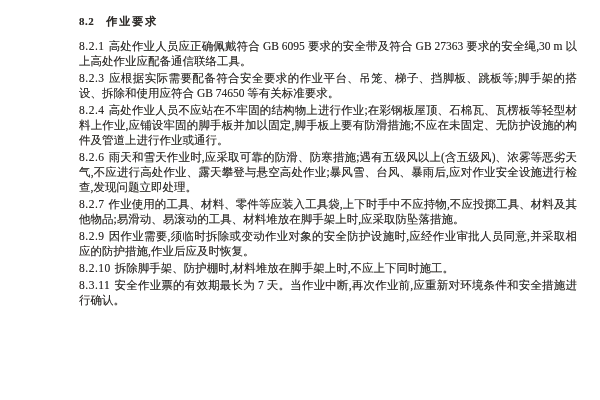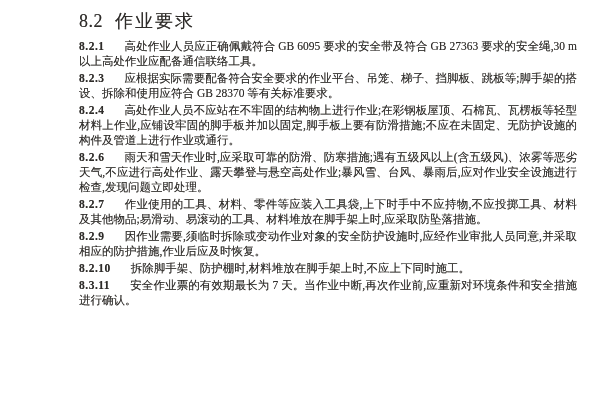"8.2 作业要求" .section-heading { font-size: 18px -> 11px; font-weight: normal -> bold }
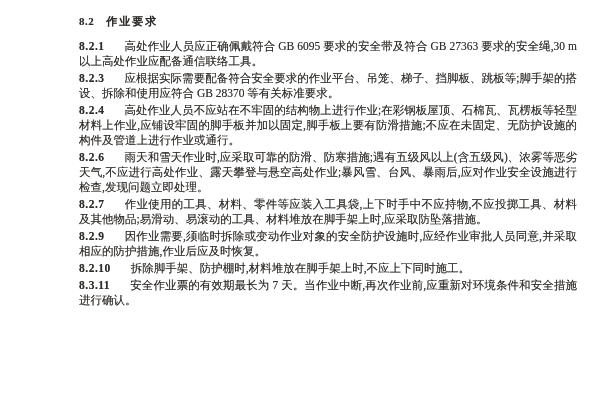"8.2.1" .clause-num { font-weight: bold -> normal; margin-right: 20px -> 4px }
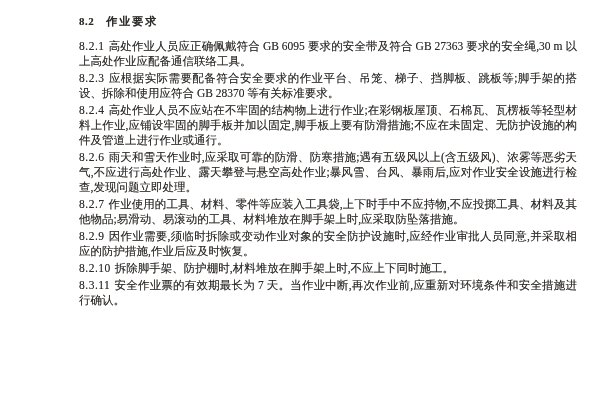"应根据实际需要配备符合安全要求的作业平台、吊笼、梯子、挡脚板、跳板等;脚手架的搭" span.clause-text { text: 28370 -> 74650 }
